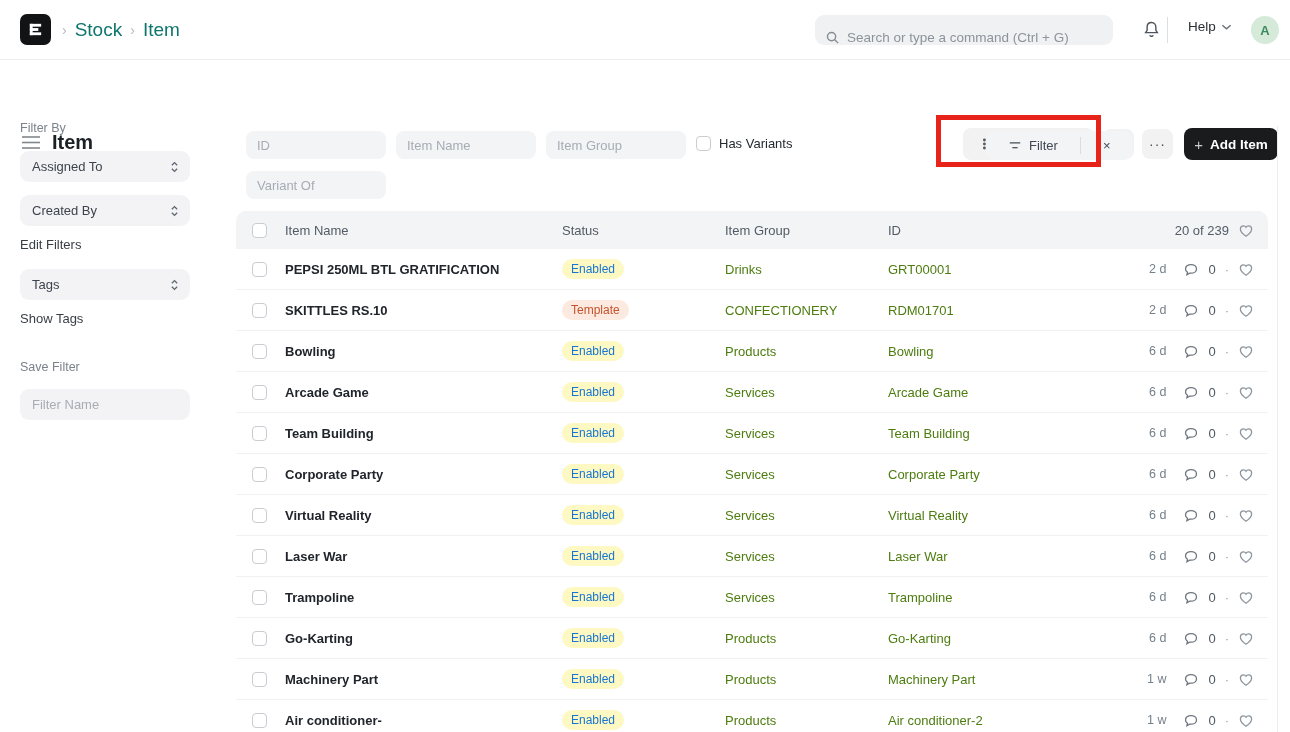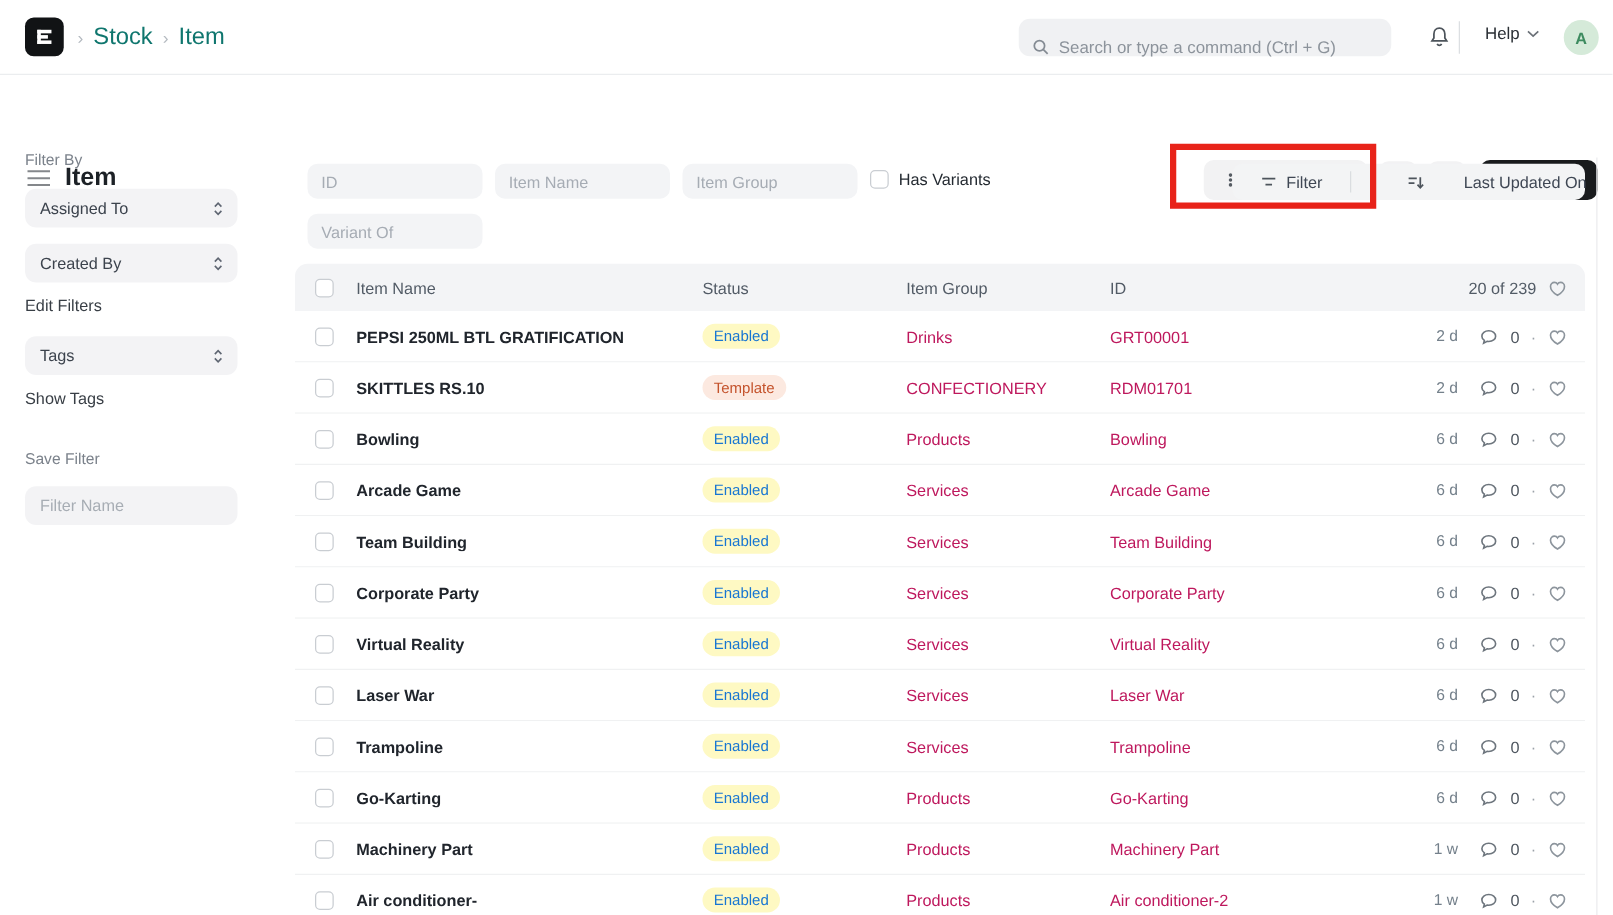"Last Updated On" div.pill-group { html: <div> <div> <span> <svg> <line></line> <line></line> <line></line> <polyline></polyline> </svg> </span> </div> <div></div> <div> <span>Last Updated On</span> </div> </div> -> none }
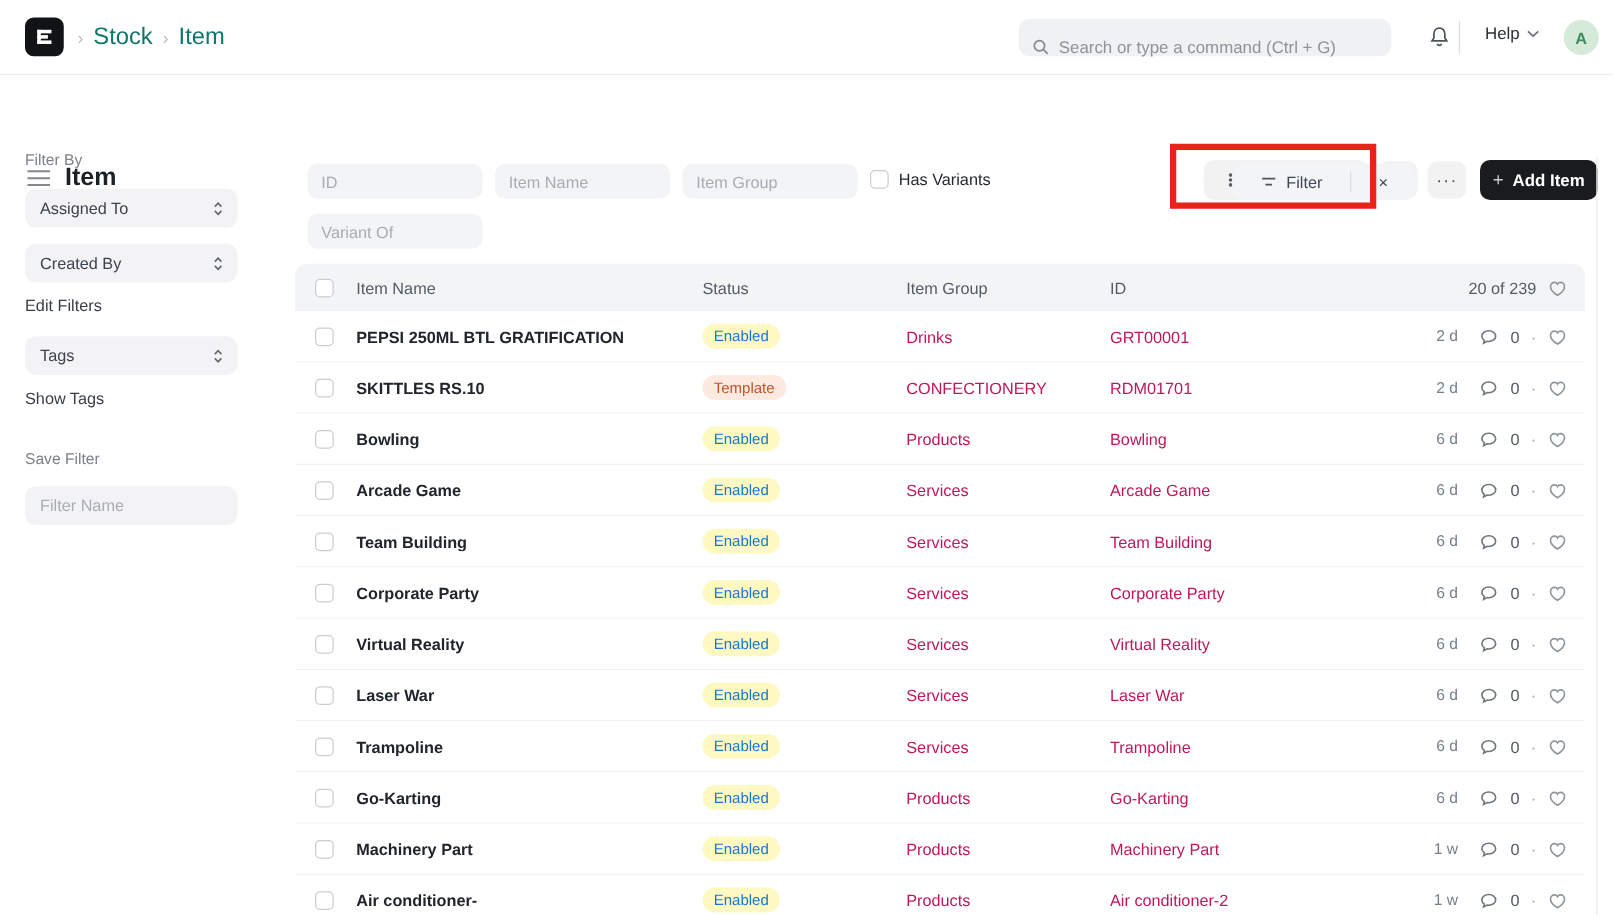"Drinks" .cell-sub { color: #be185d -> #4d7c0f }
